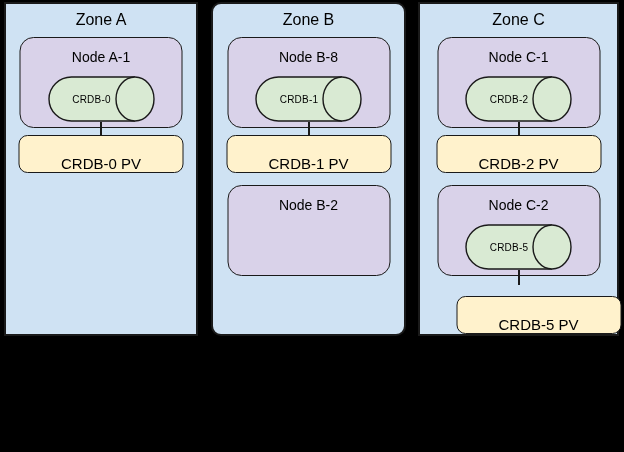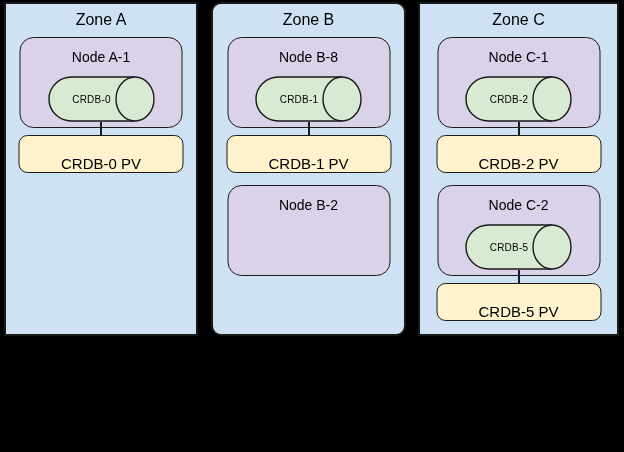"CRDB-5 PV" .pv-2 { margin-left: none -> 20px; top: 279px -> 292px }
